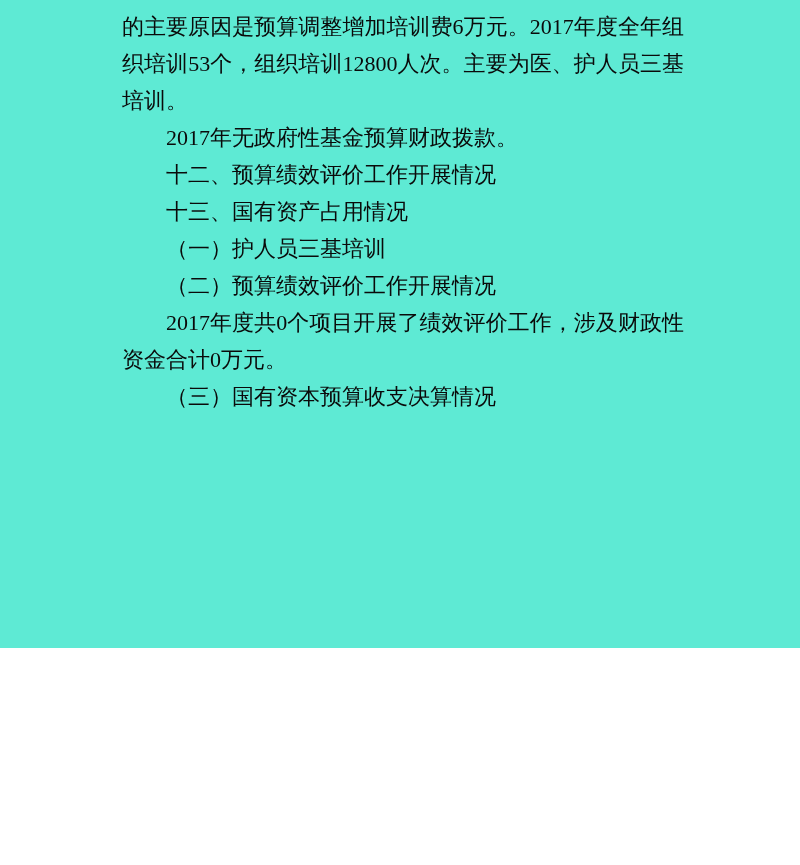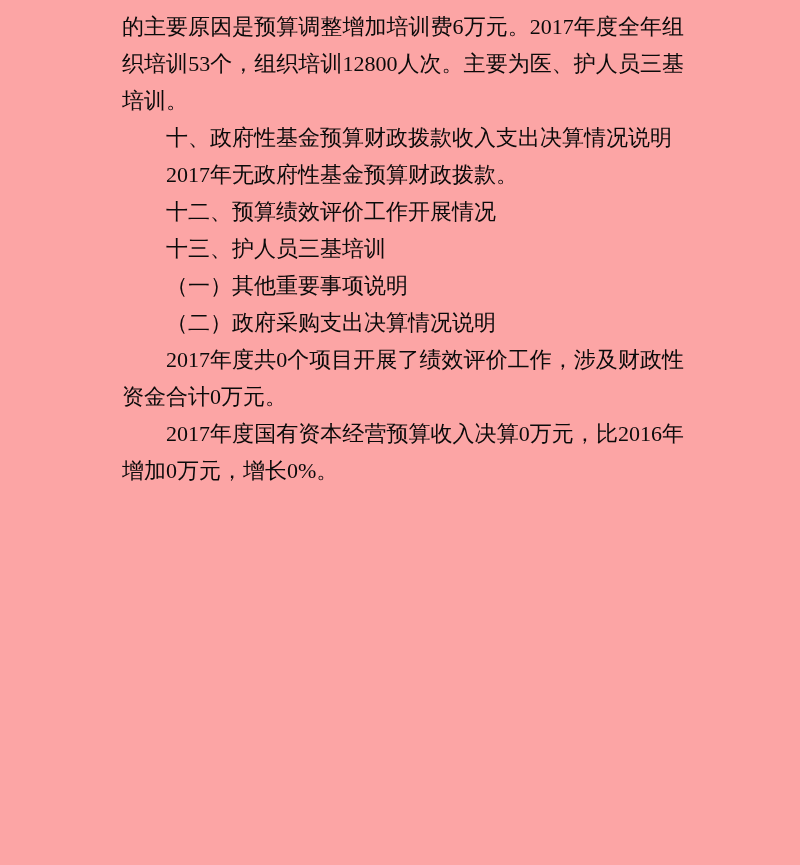"的主要原因是预算调整增加培训费6万元。2017年度全年组织培训53个，组织培训1" .page { background: #fca5a5 -> #5eead4; height: 865px -> 648px }
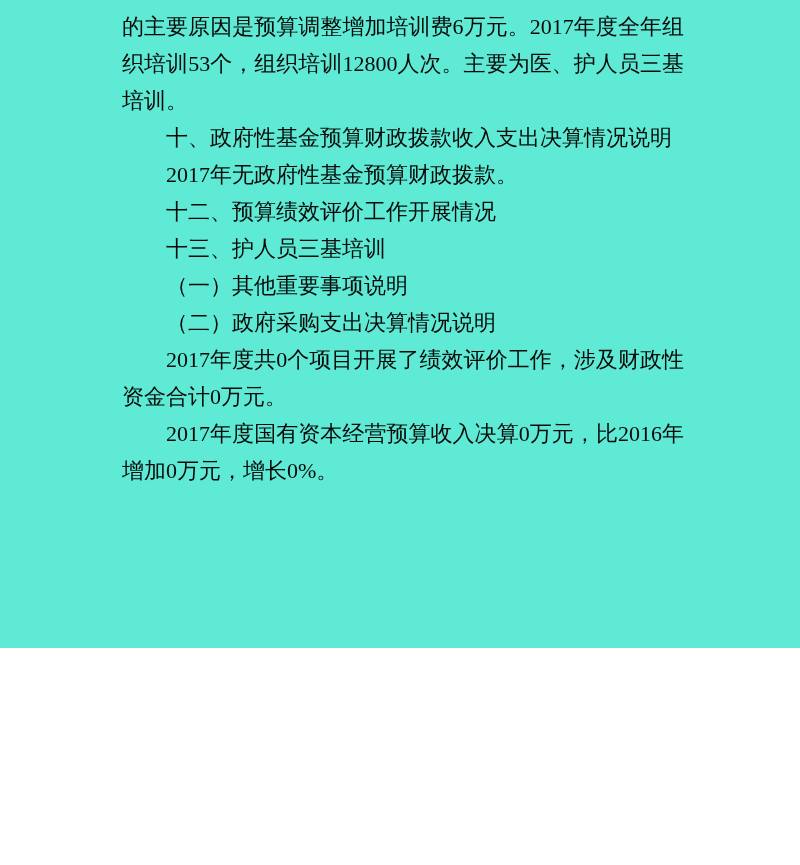"十、政府性基金预算财政拨款收入支出决算情况说明" p.para { html: <p>十、政府性基金预算财政拨款收入支出决算情况说明</p> -> none }
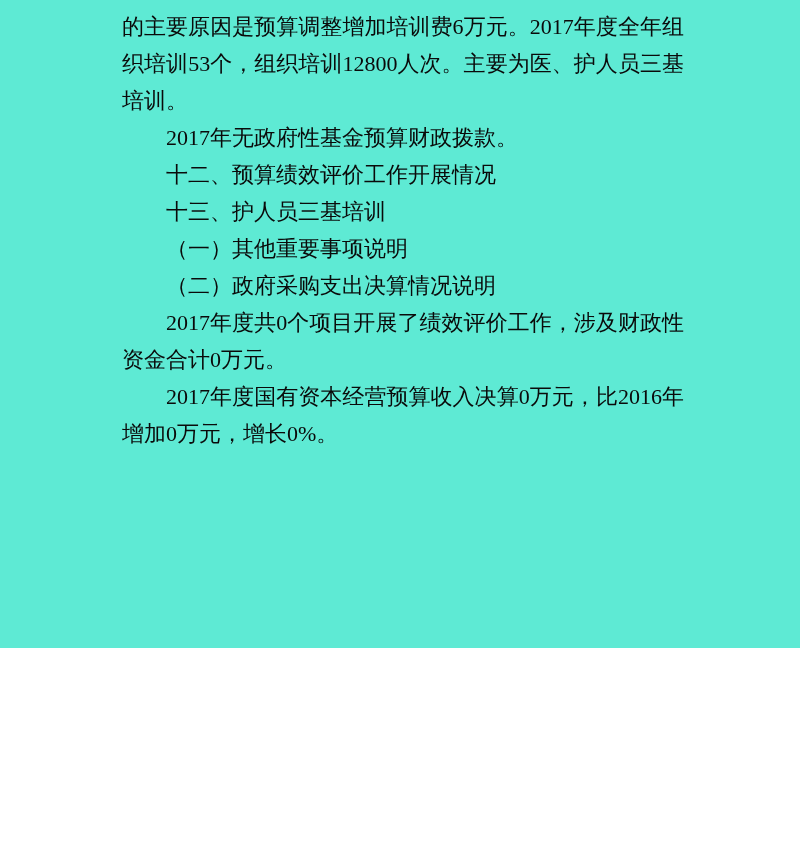"十三、护人员三基培训" p.para { text: 护人员三基培训 -> 国有资产占用情况 }
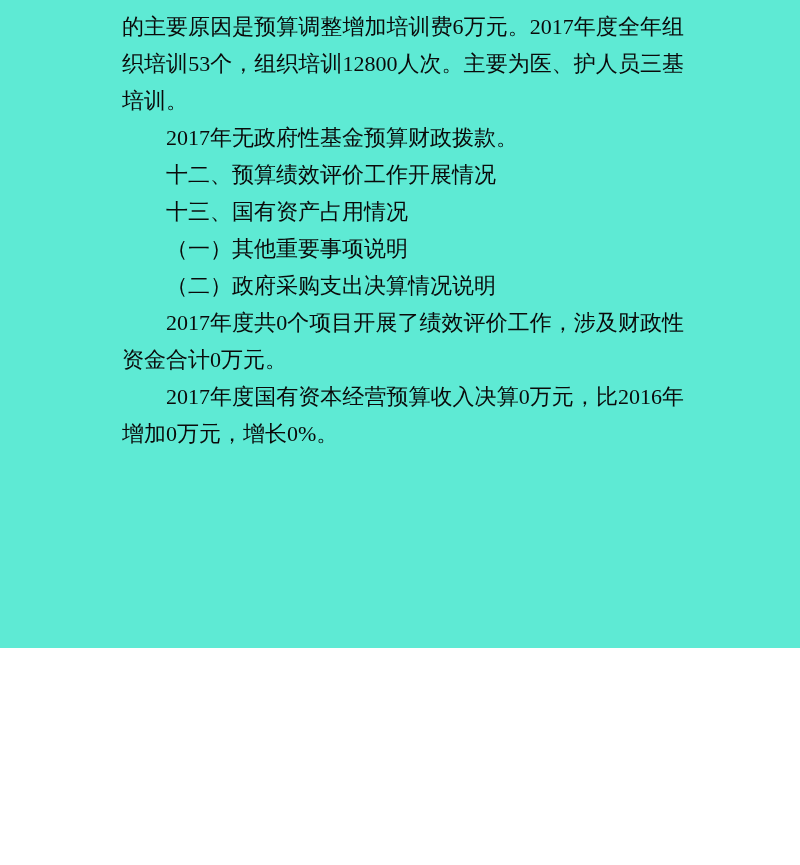"（一）其他重要事项说明" p.para { text: 其他重要事项说明 -> 护人员三基培训 }
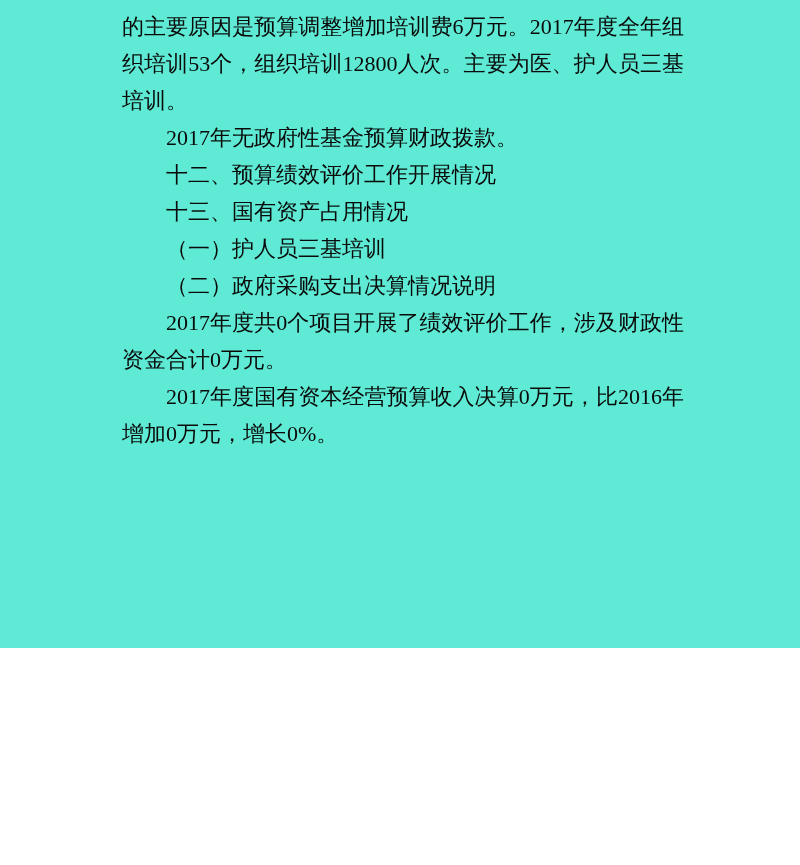"（二）政府采购支出决算情况说明" p.para { text: 政府采购支出决算情况说明 -> 预算绩效评价工作开展情况 }
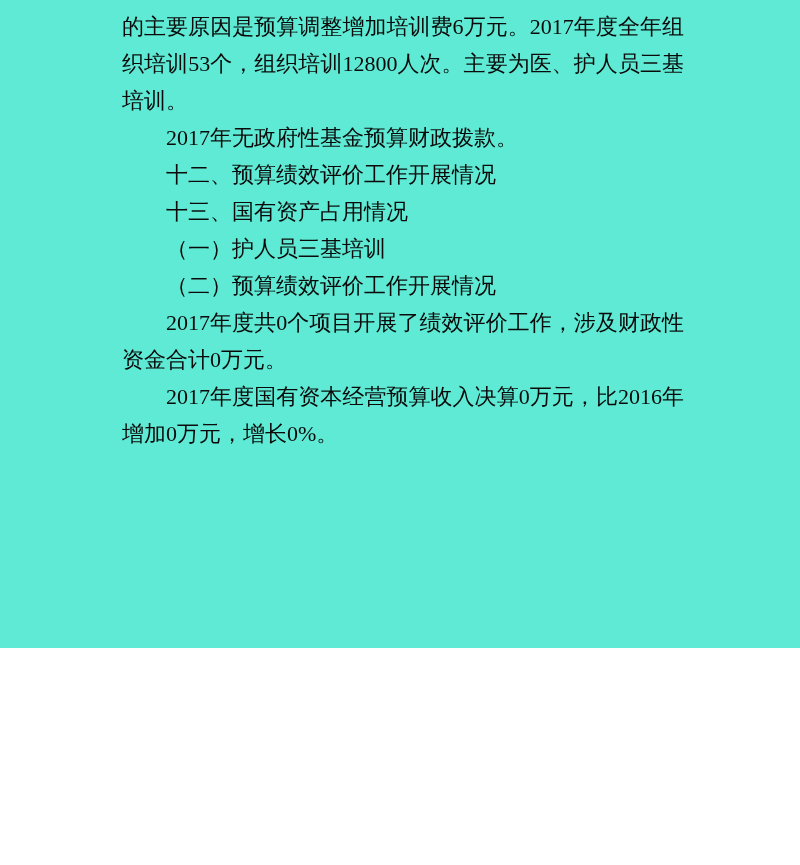"（三）国有资本预算收支决算情况" p.para { html: none -> <p>（三）国有资本预算收支决算情况</p> }
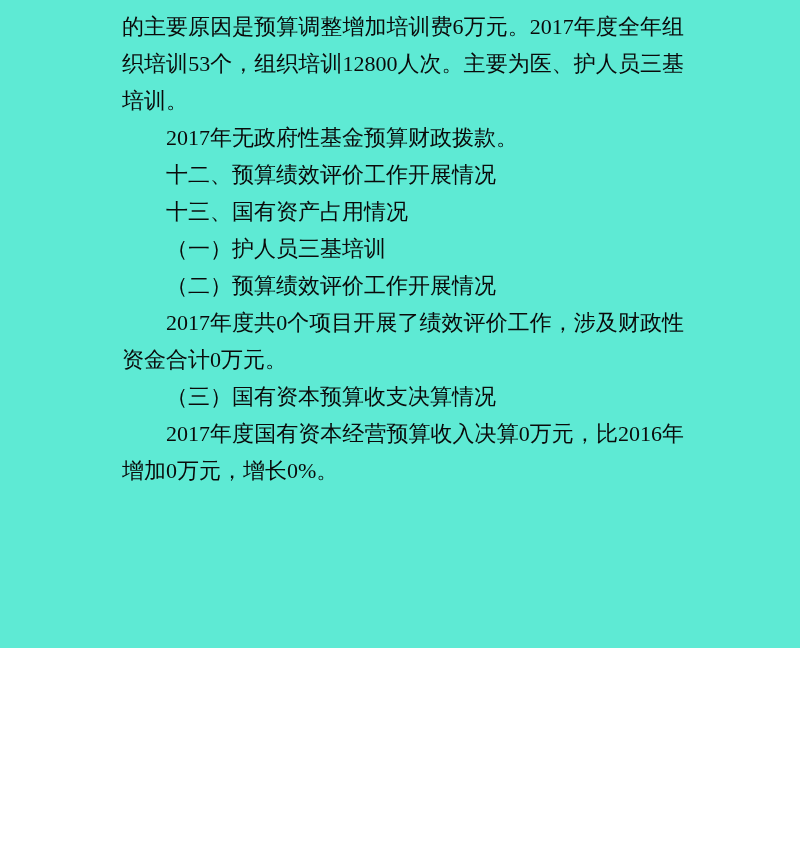"2017年度国有资本经营预算收入决算0万元，比2016年增加0万元，增长0%。" p.para { html: <p>2017年度国有资本经营预算收入决算0万元，比2016年增加0万元，增长0%。</p> -> none }
